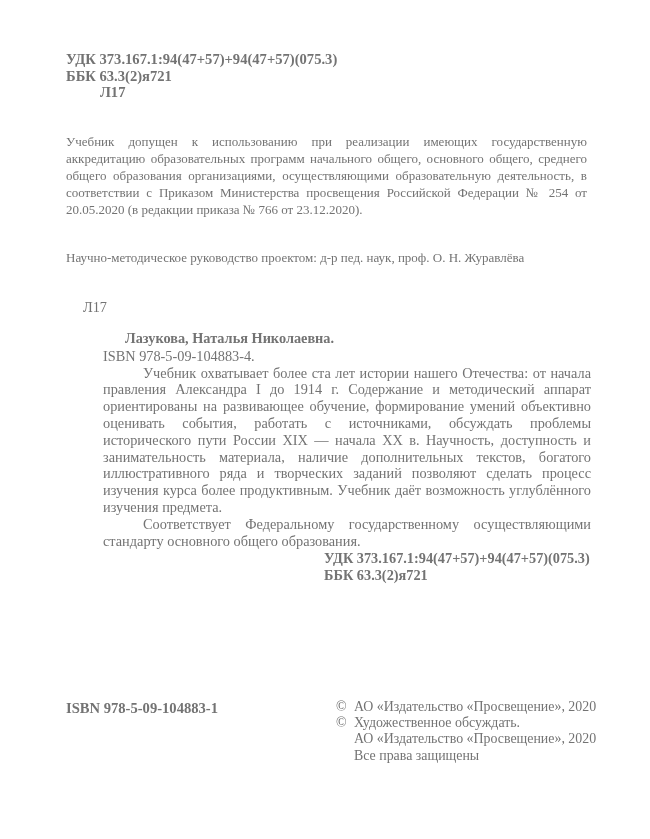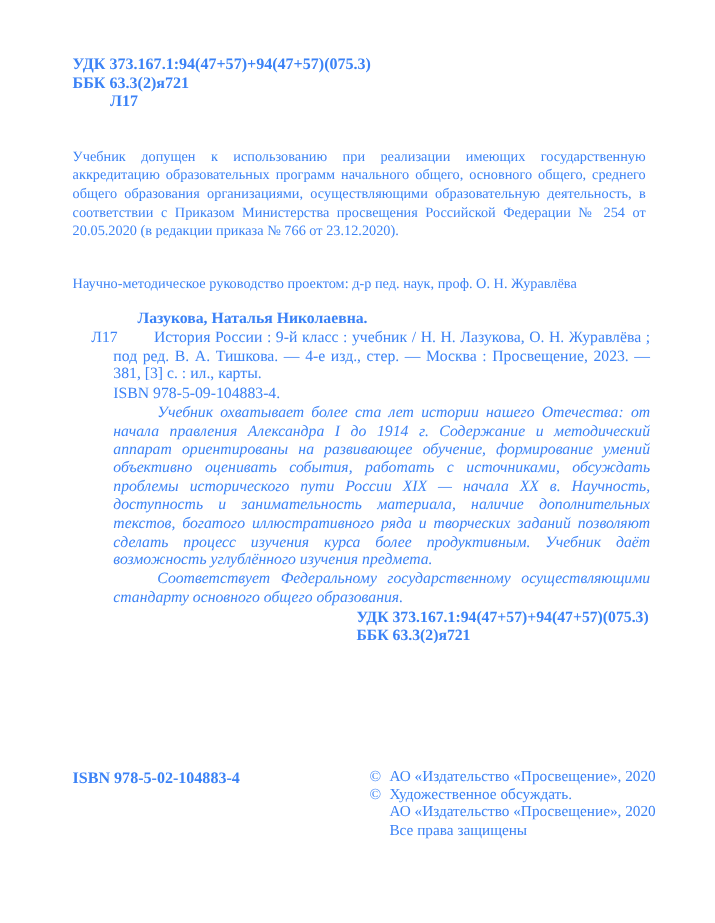"УДК 373.167.1:94(47+57)+94(47+57)(075.3)" .page { color: #3b82f6 -> #737373 }
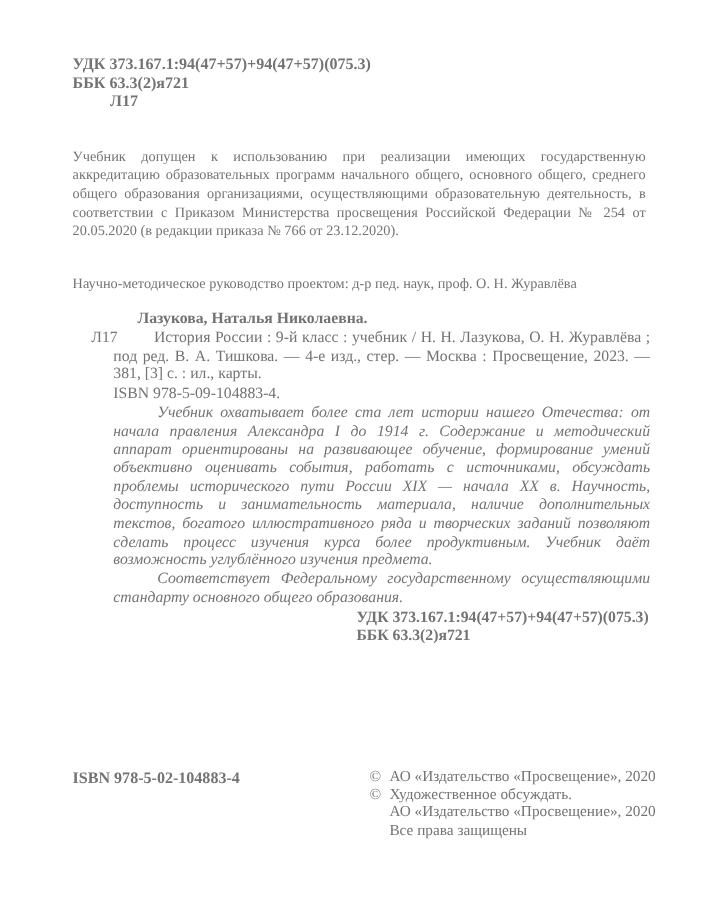"Лазукова, Наталья Николаевна." .card .author-heading { margin-top: none -> 48px }
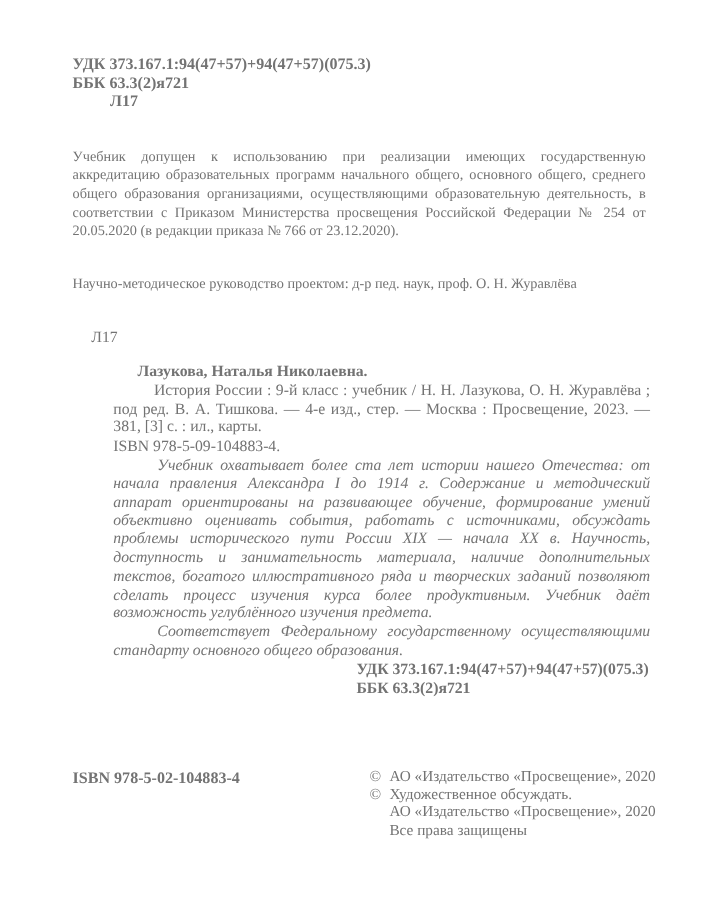"История России : 9-й класс" div.bib { html: <div>История России : 9-й класс : учебник / Н. Н. Лазукова, О. Н. Журавлёва ; под ред. В. А. Тишкова. — 4-е изд., стер. — Москва : Просвещение, 2023. — 381, [3] с. : ил., карты.</div> -> none }
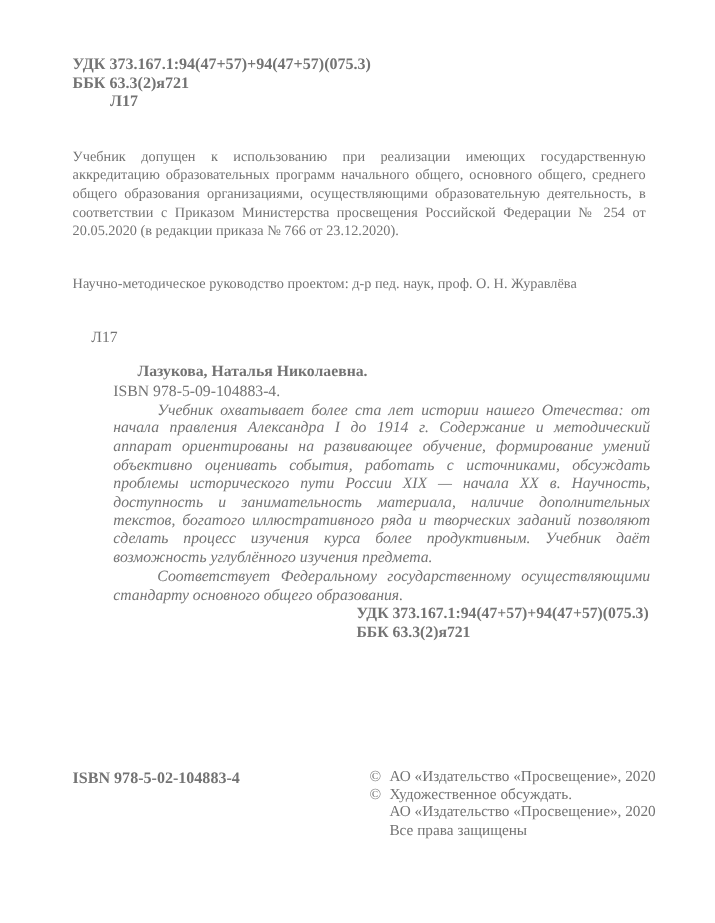"Учебник охватывает более ста лет" .card .annotation, .card .standard-note { font-style: italic -> none }
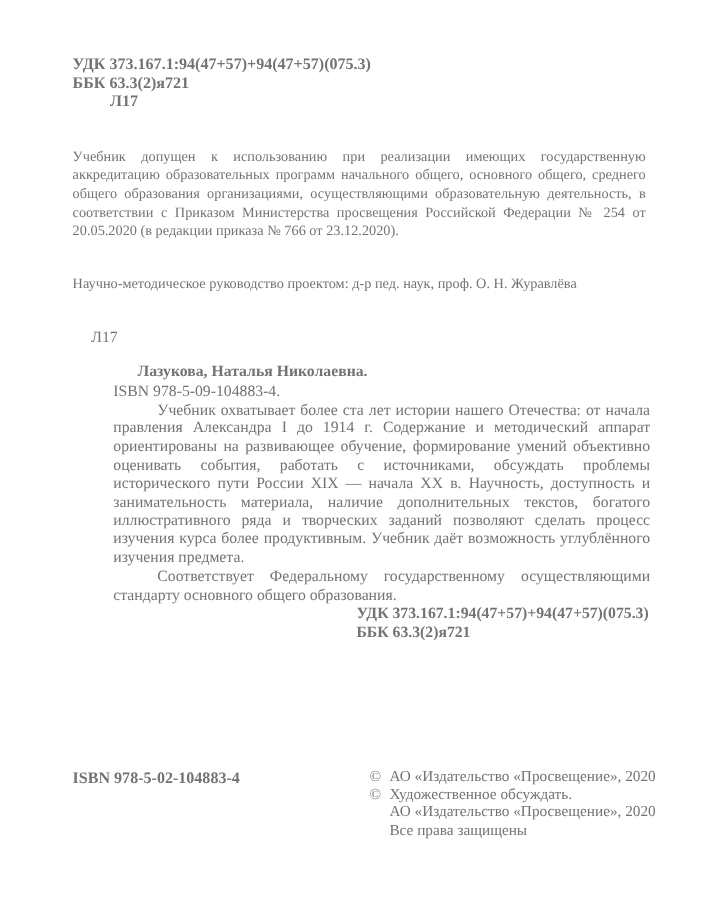"ISBN 978-5-02-104883-4" div.footer-isbn { text: 978-5-02-104883-4 -> 978-5-09-104883-1 }
